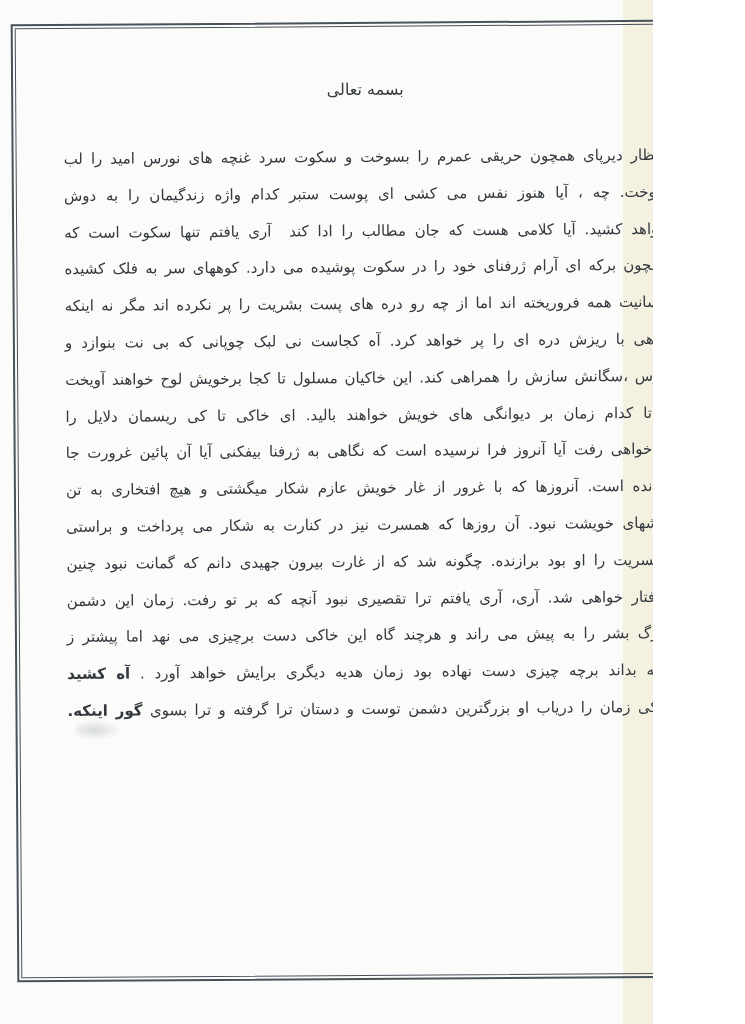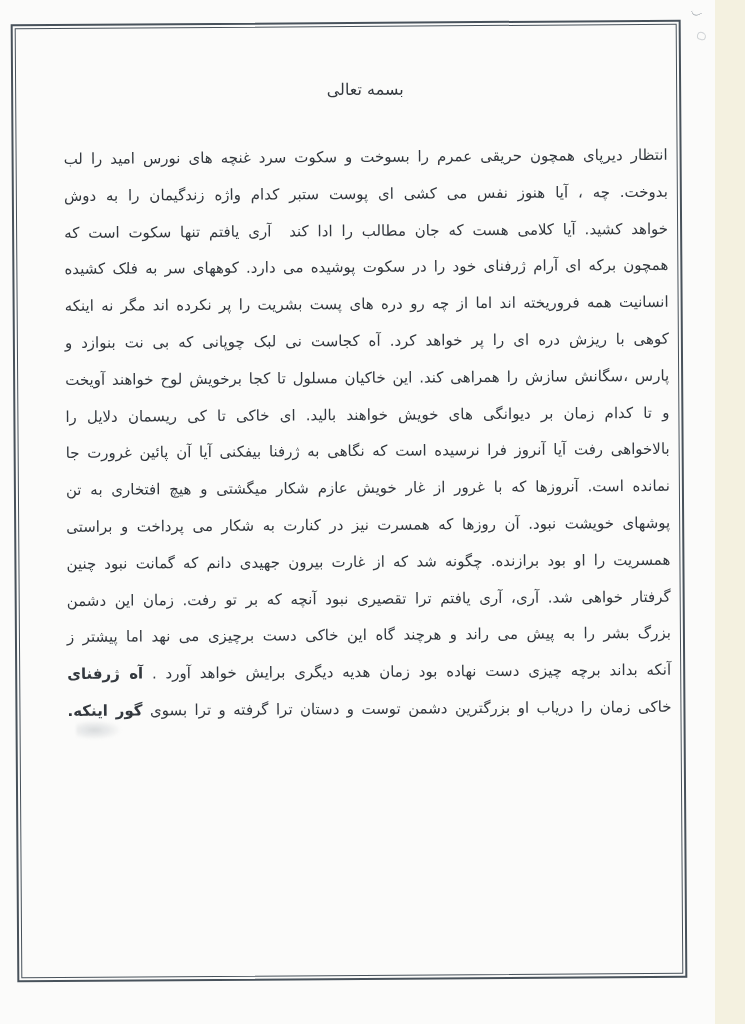"بسمه تعالی" .scan { width: 745px -> 653px }
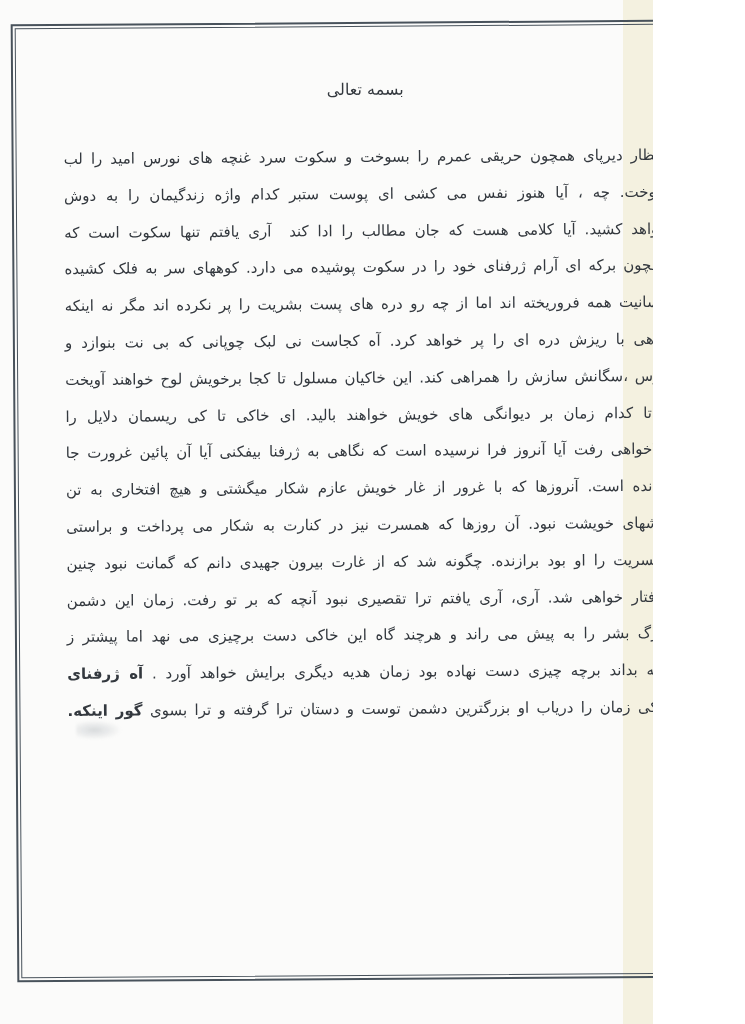"آه ژرفنای" span.bold { text: ژرفنای -> کشید }
